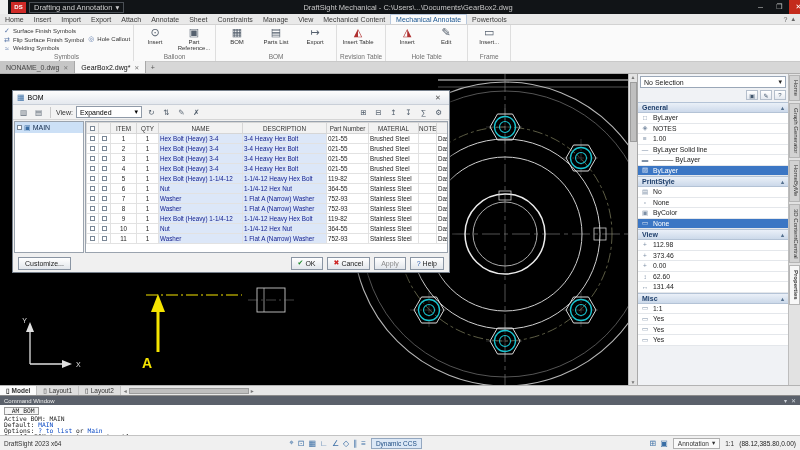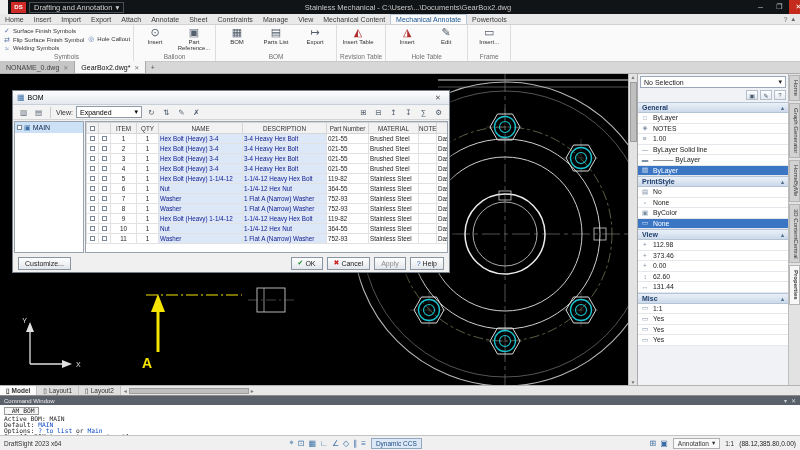"Stainless Mechanical -" div.title-text { text: Stainless -> DraftSight }
